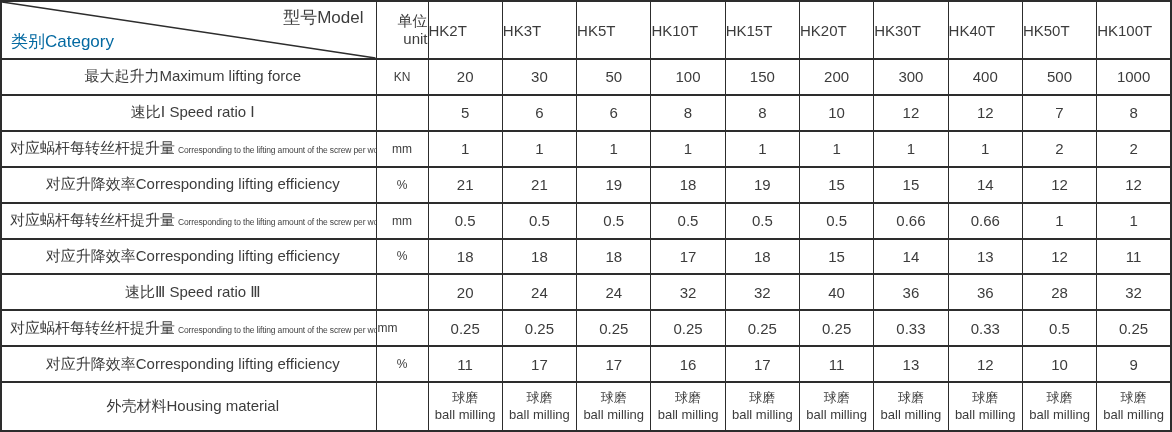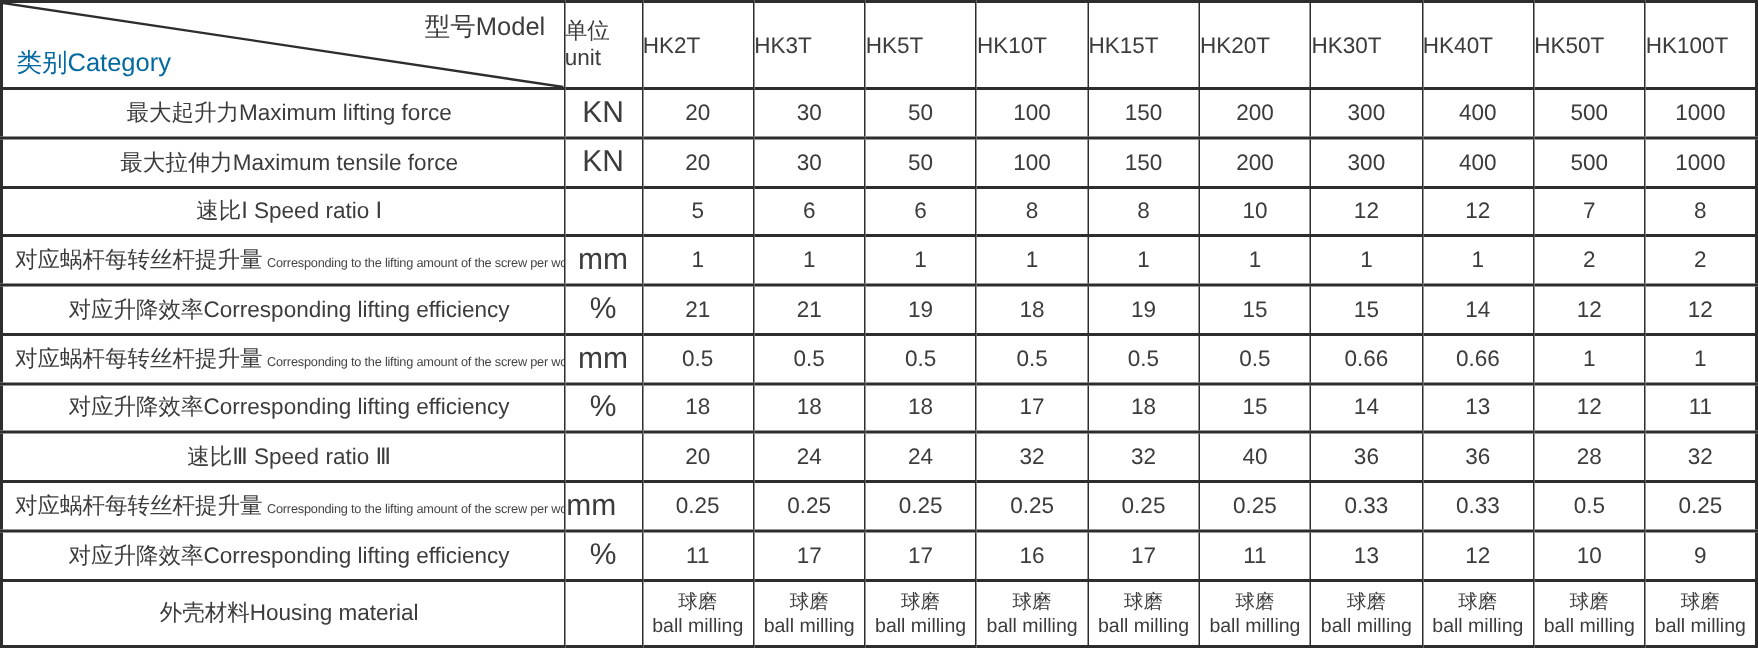"单位" th.unit-h { text-align: left -> right }
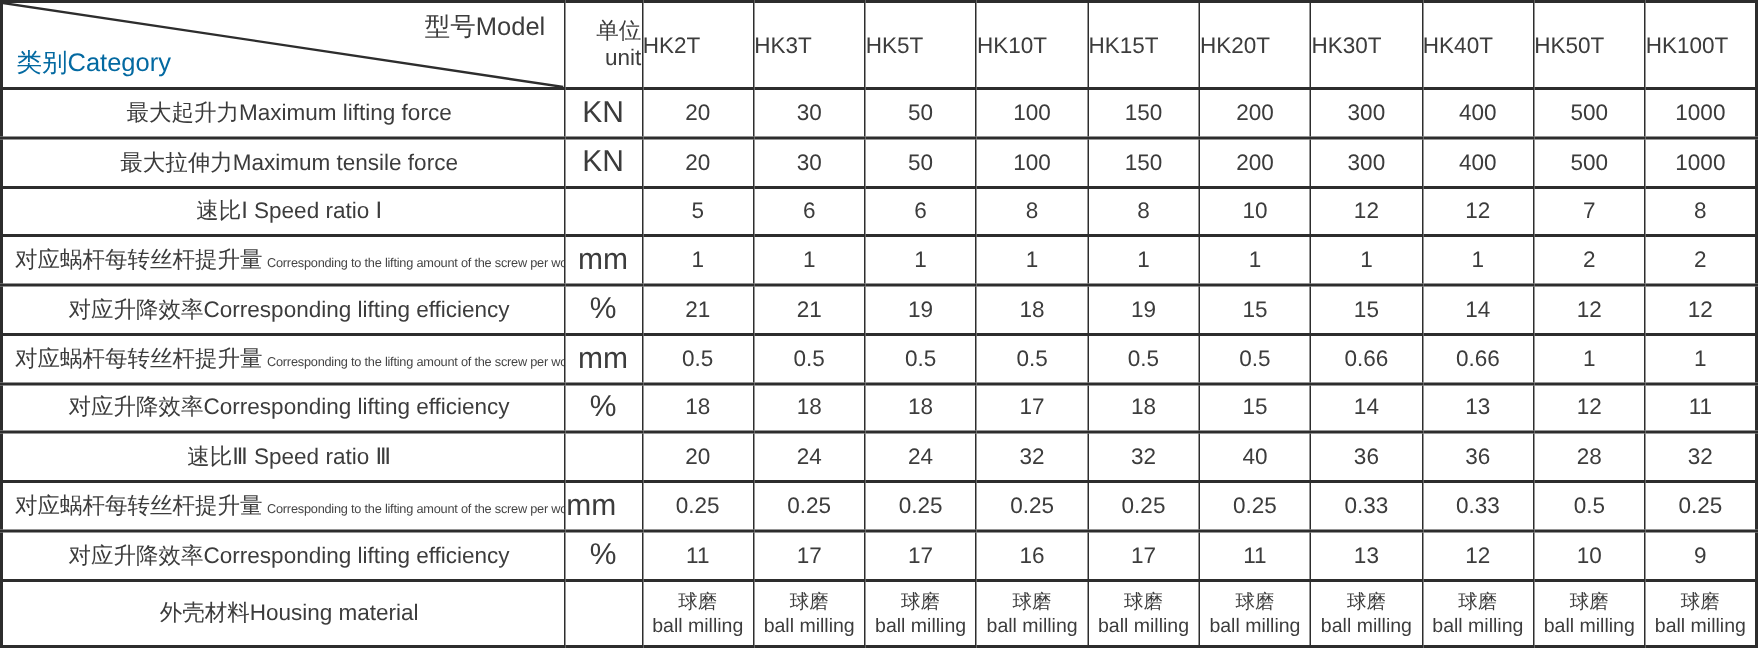"KN" td.unit-cell { font-size: 20px -> 12px }
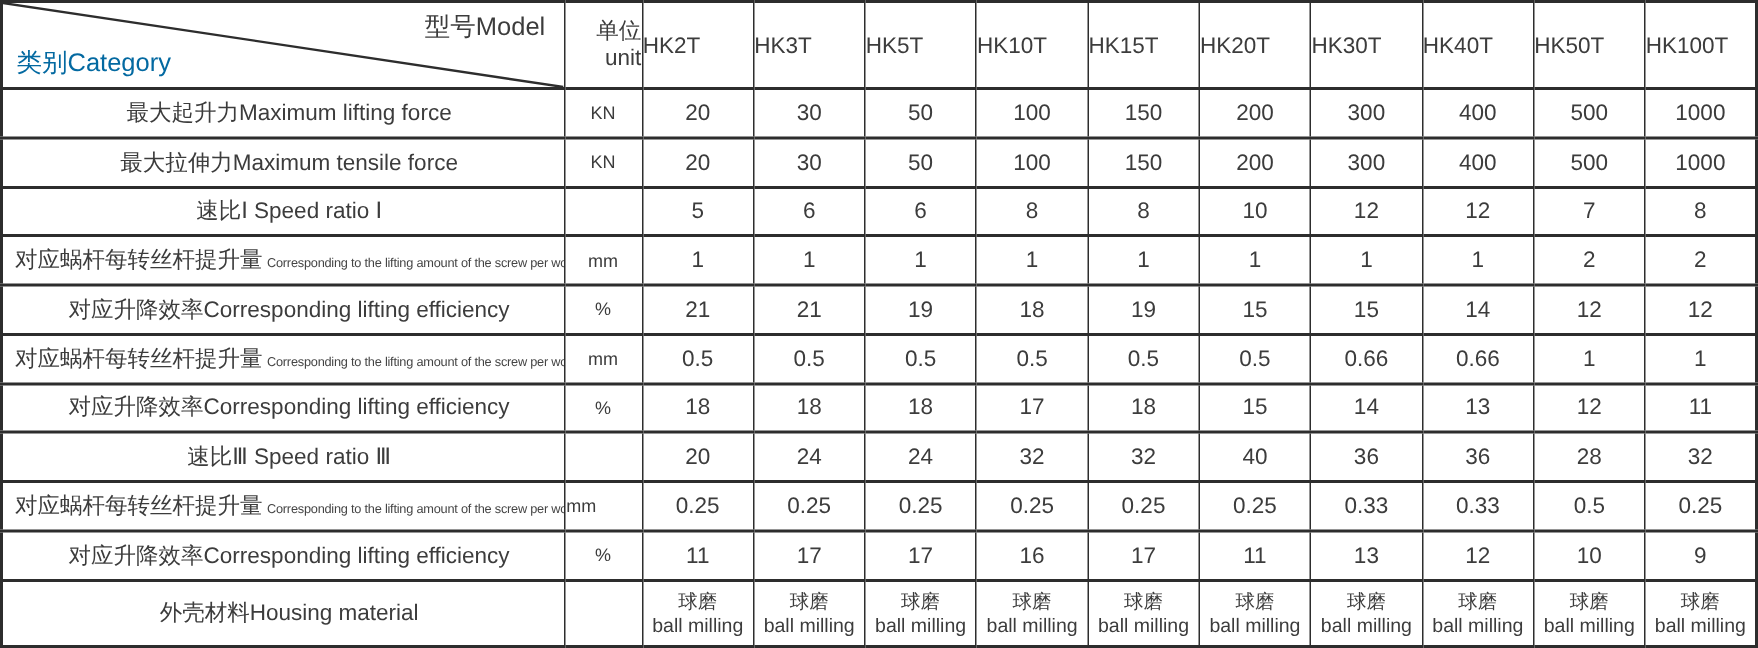"最大拉伸力Maximum tensile force" tr { html: <tr> <td><span>最大拉伸力Maximum tensile force</span></td> <td>KN</td> <td>20</td> <td>30</td> <td>50</td> <td>100</td> <td>150</td> <td>200</td> <td>300</td> <td>400</td> <td>500</td> <td>1000</td> </tr> -> none }
